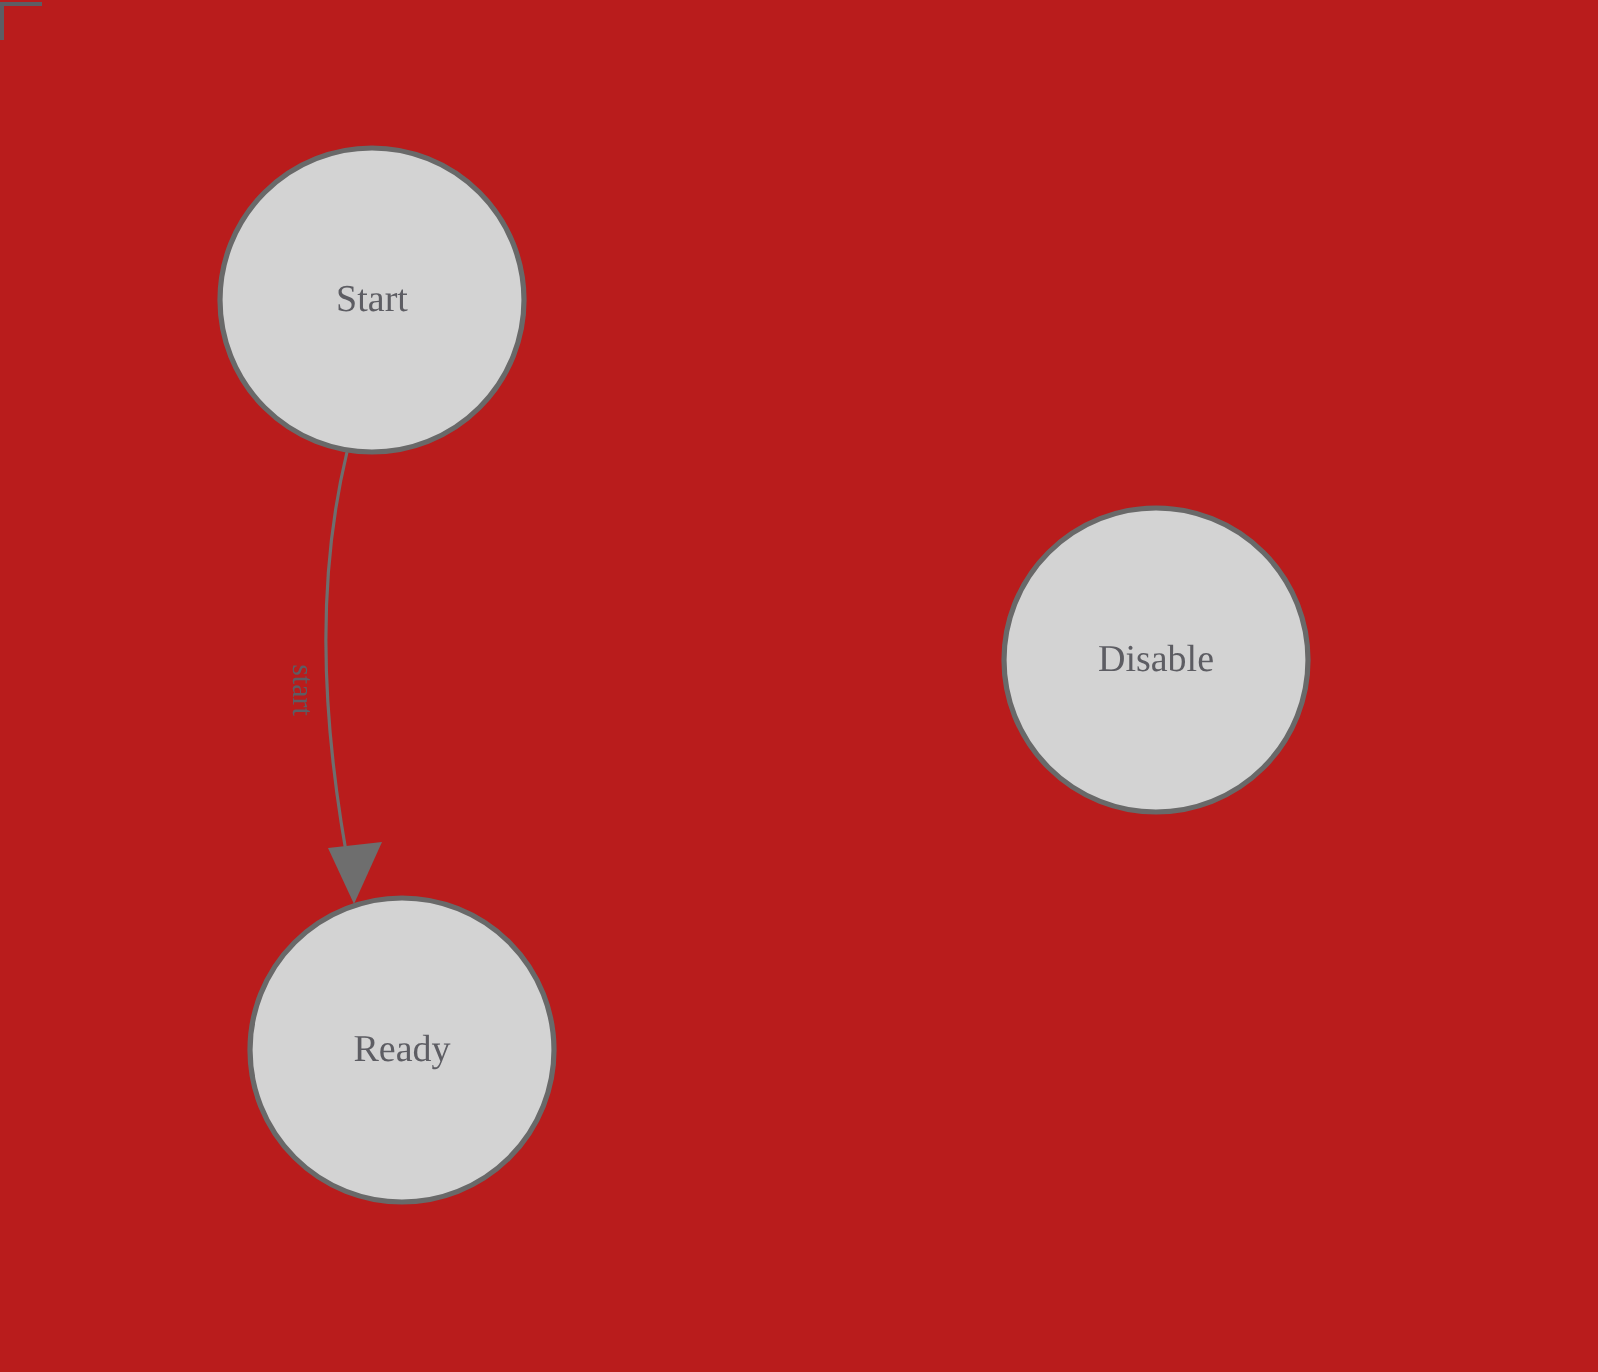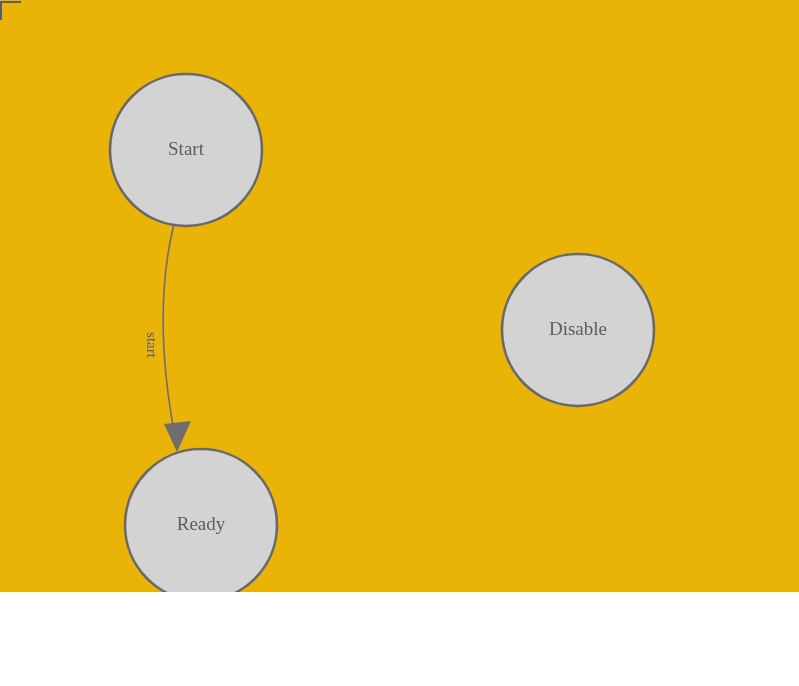"Start" div { background: #eab308 -> #b91c1c; height: 592px -> 686px }
